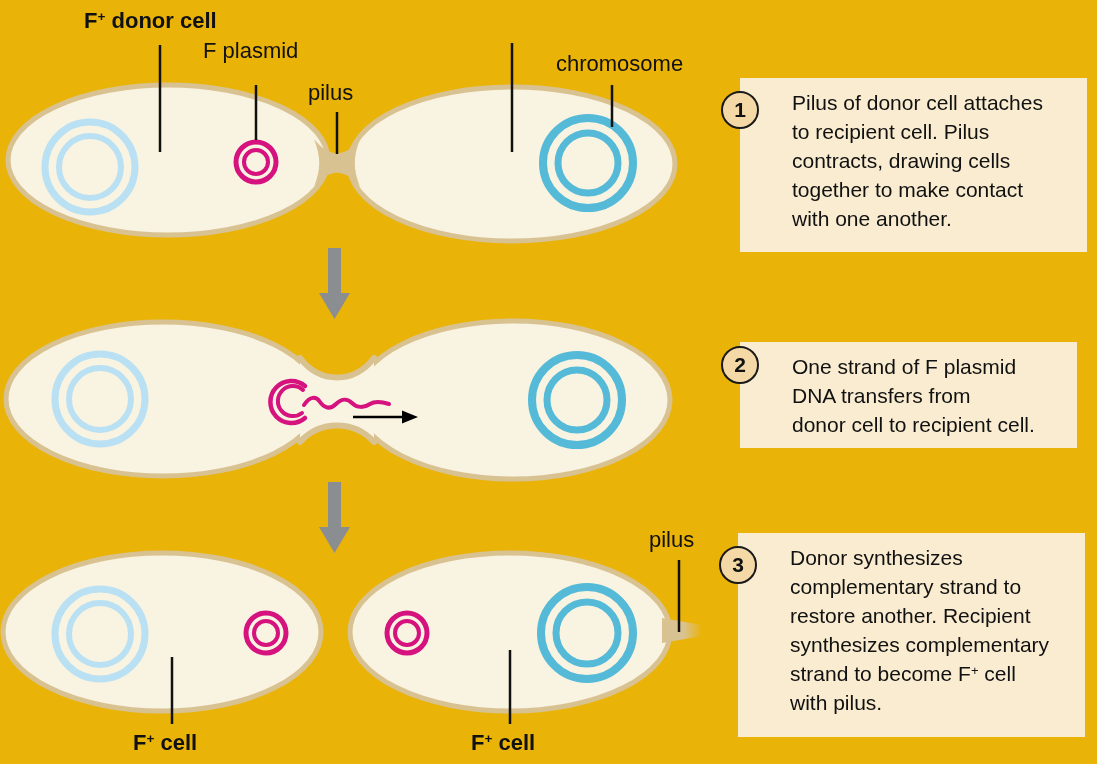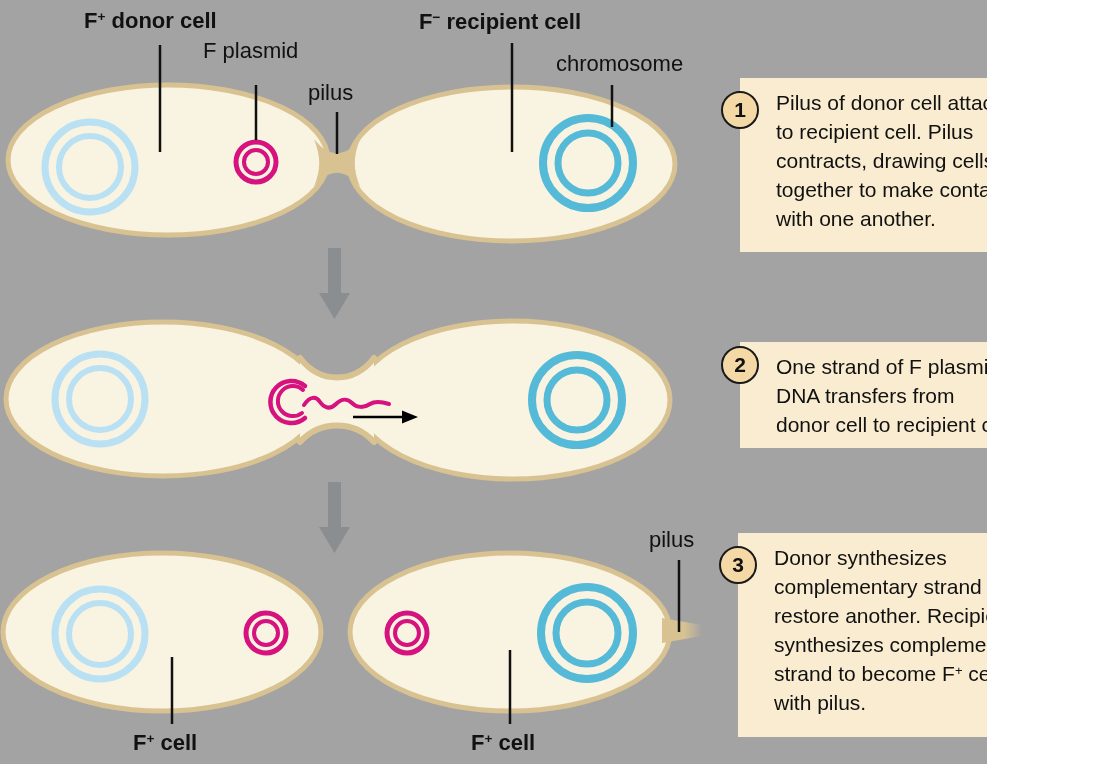"F+ donor cell" #stage { background: #a3a3a3 -> #eab308; width: 987px -> 1097px }
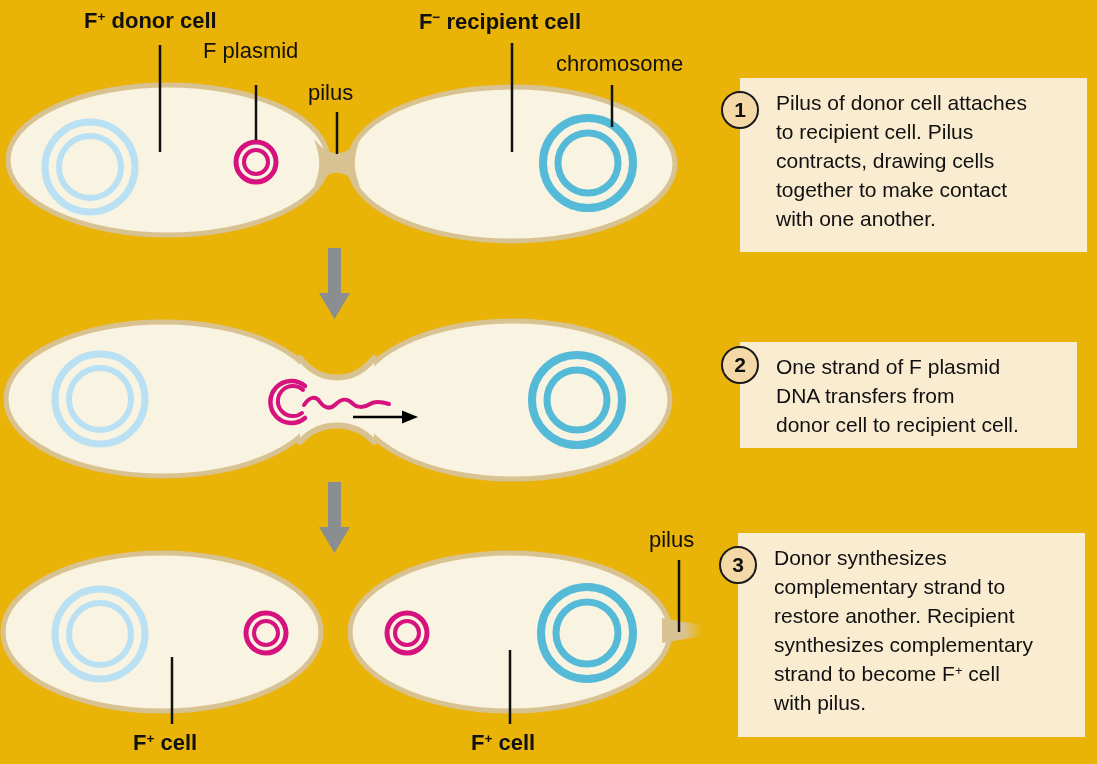"F− recipient cell" div.lbl { html: <div><span>F</span><sup>−</sup><span> recipient cell</span></div> -> none }
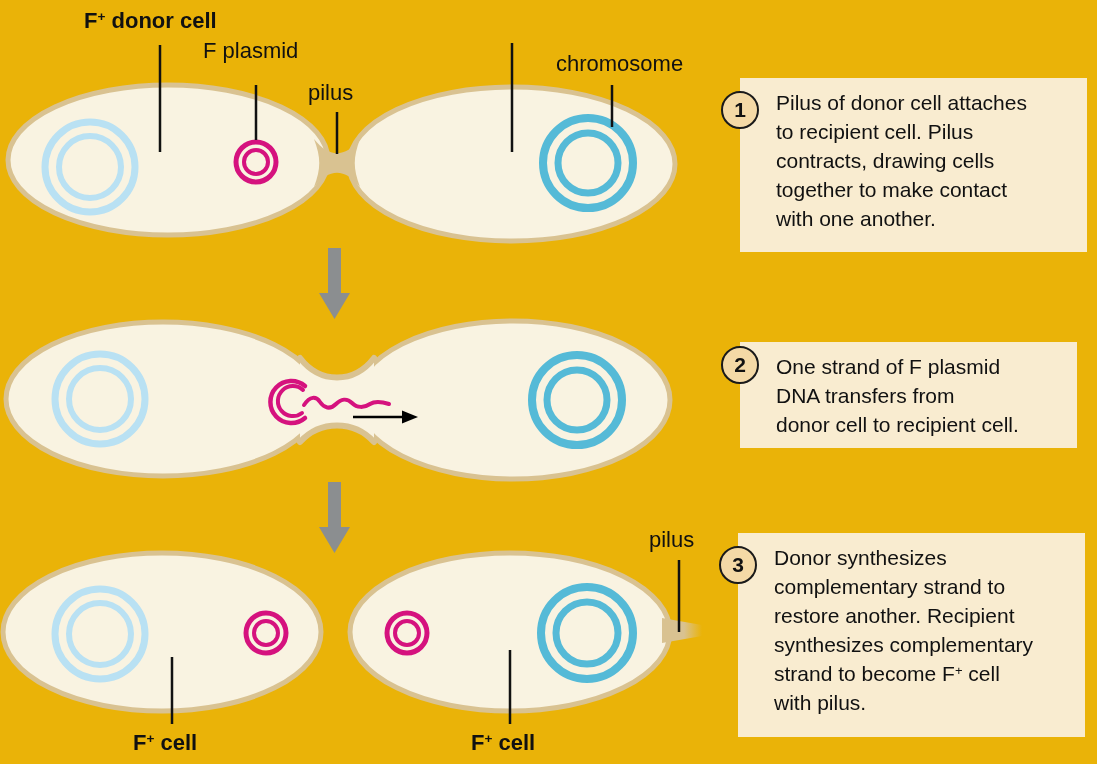"Pilus of donor cell attaches" .step-text { padding: 10px 8px 0 36px -> 10px 8px 0 52px }
